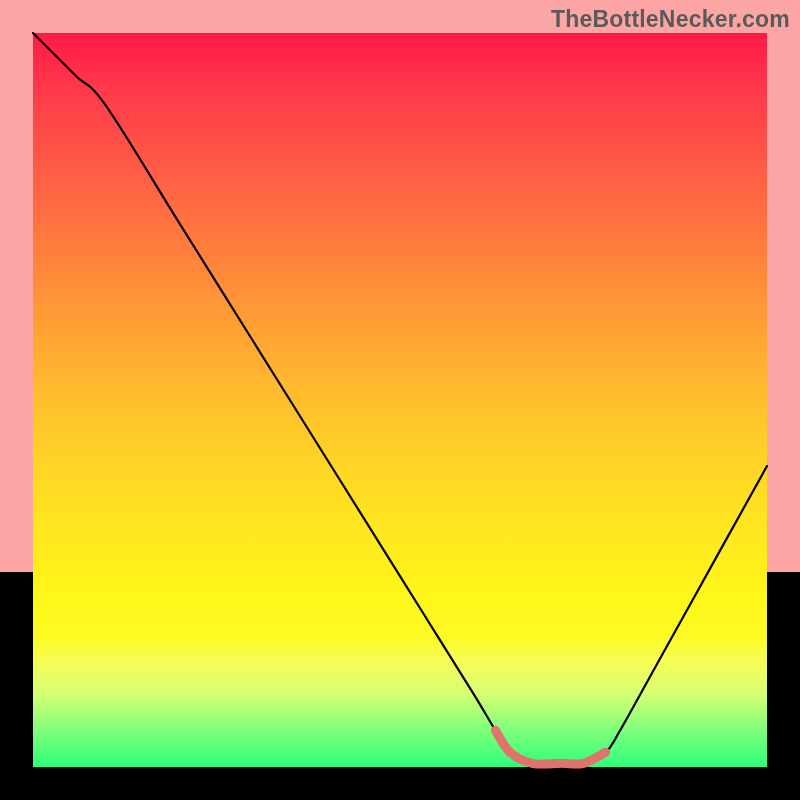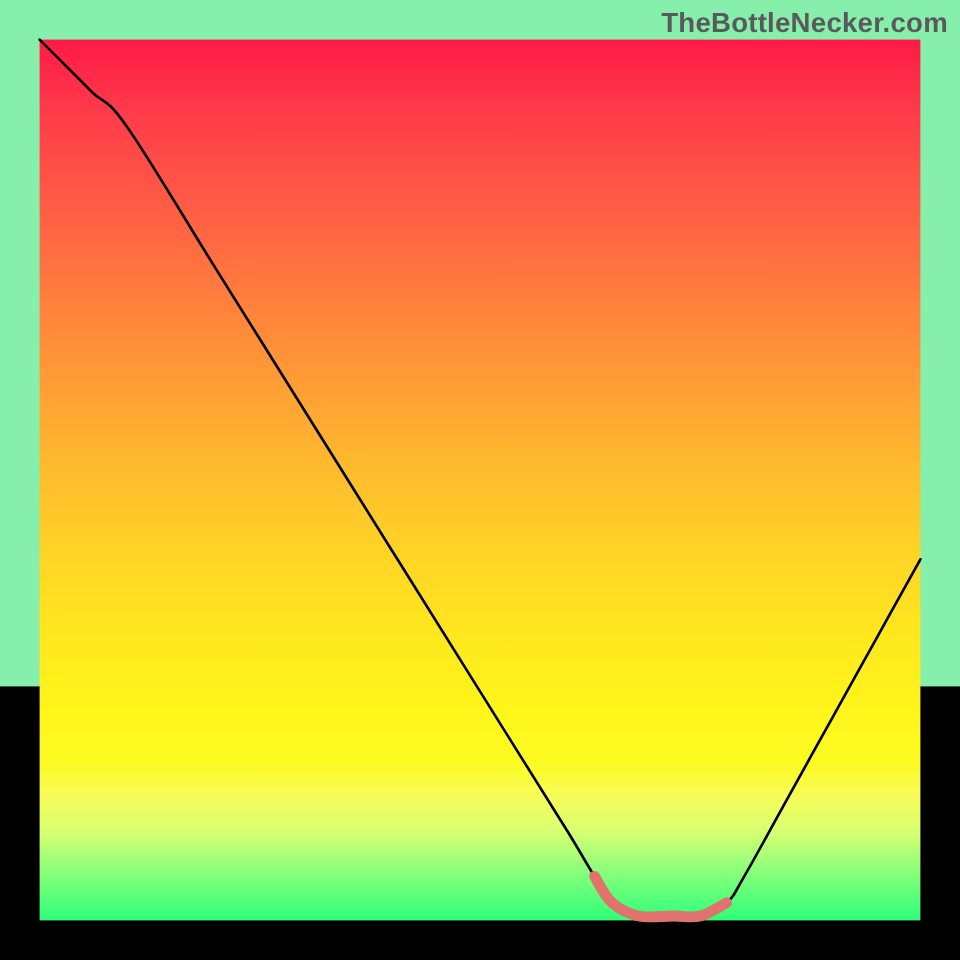"TheBottleNecker.com" .frame { background: #86efac -> #fca5a5 }
